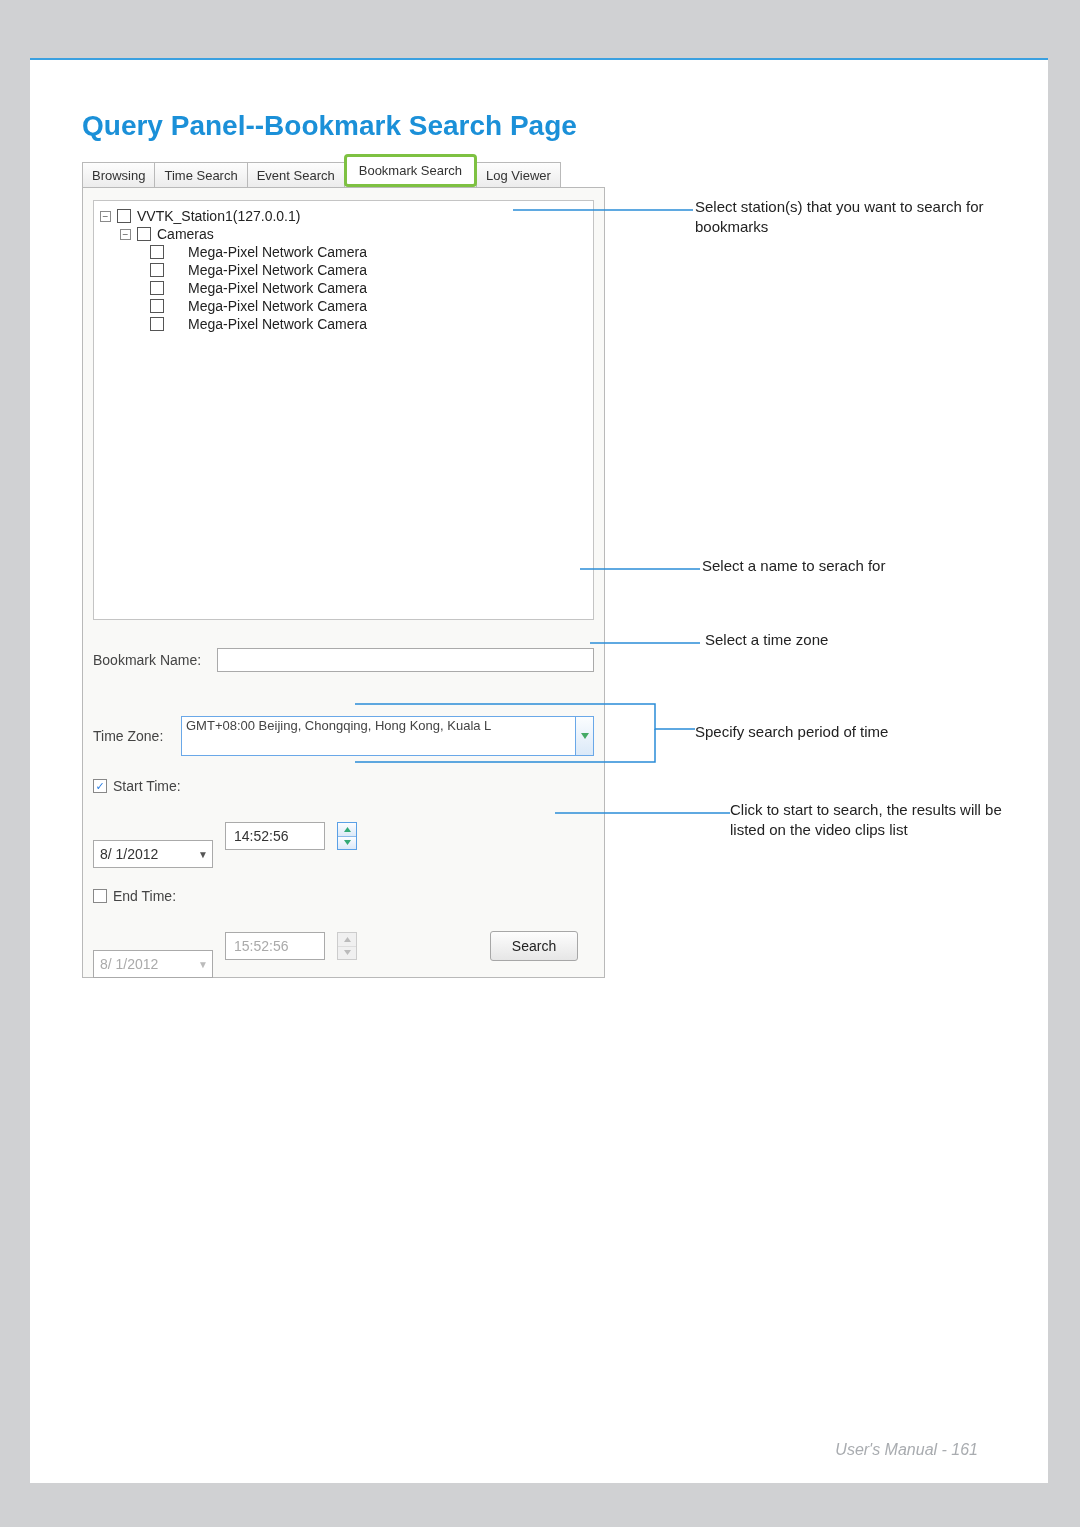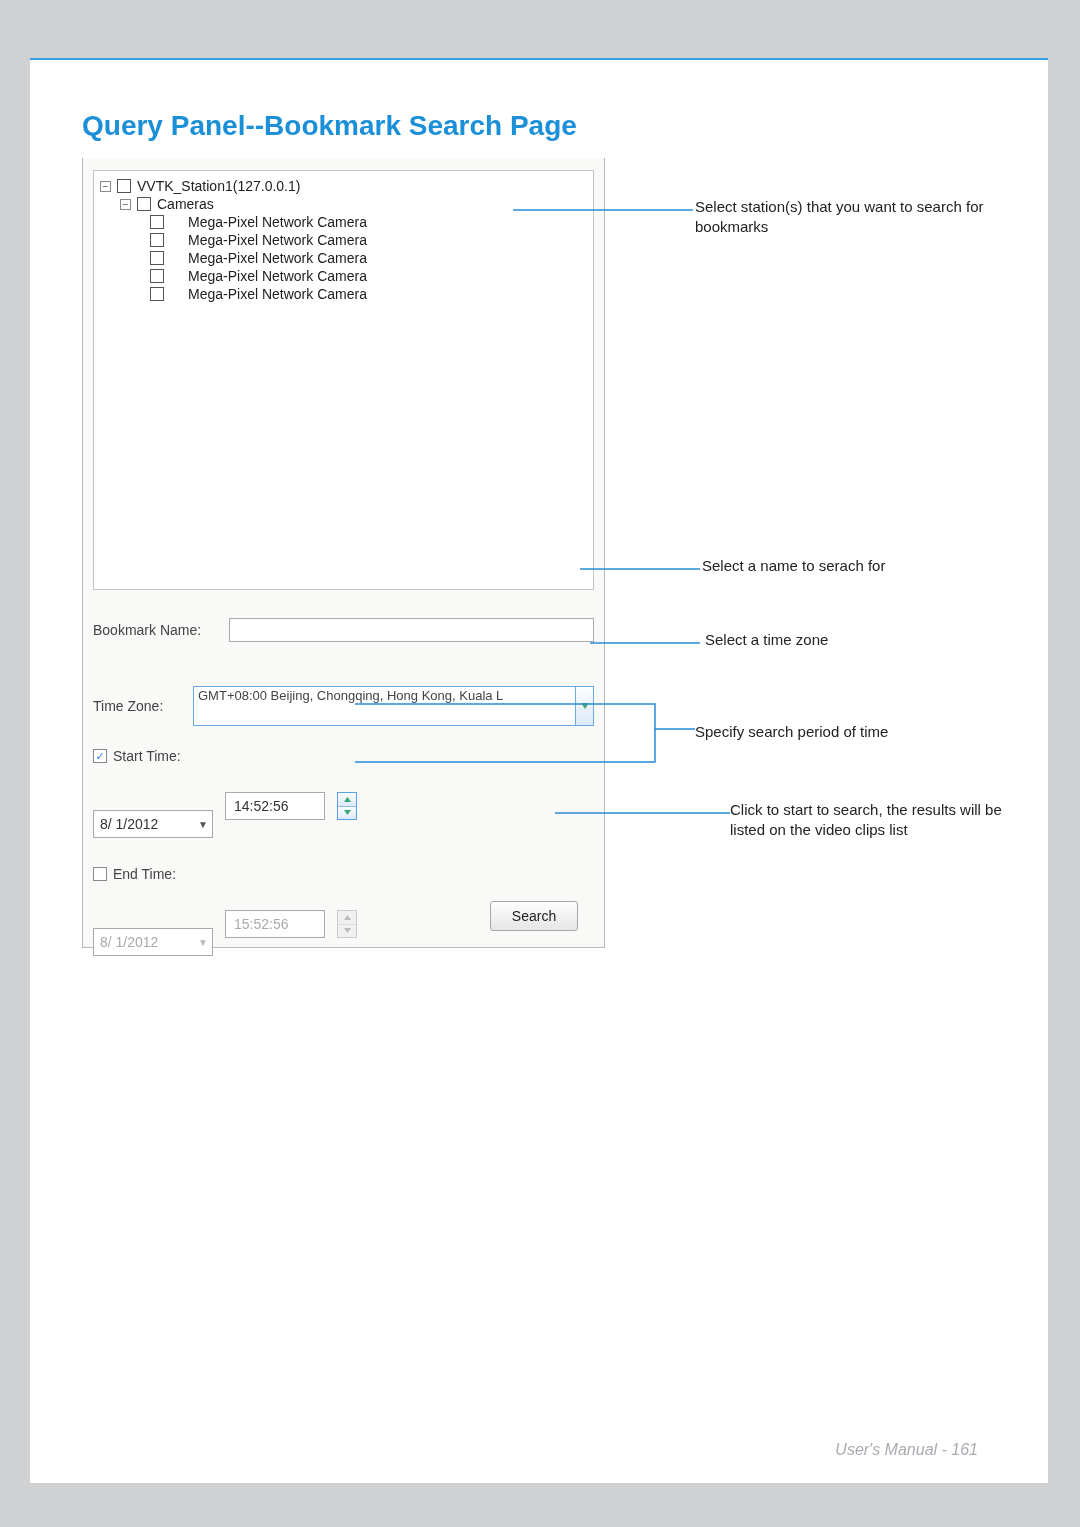"Browsing" div.tabbar { html: none -> <div> <div>Browsing</div> <div>Time Search</div> <div>Event Search</div> <div>Bookmark Search</div> <div>Log Viewer</div> </div> }
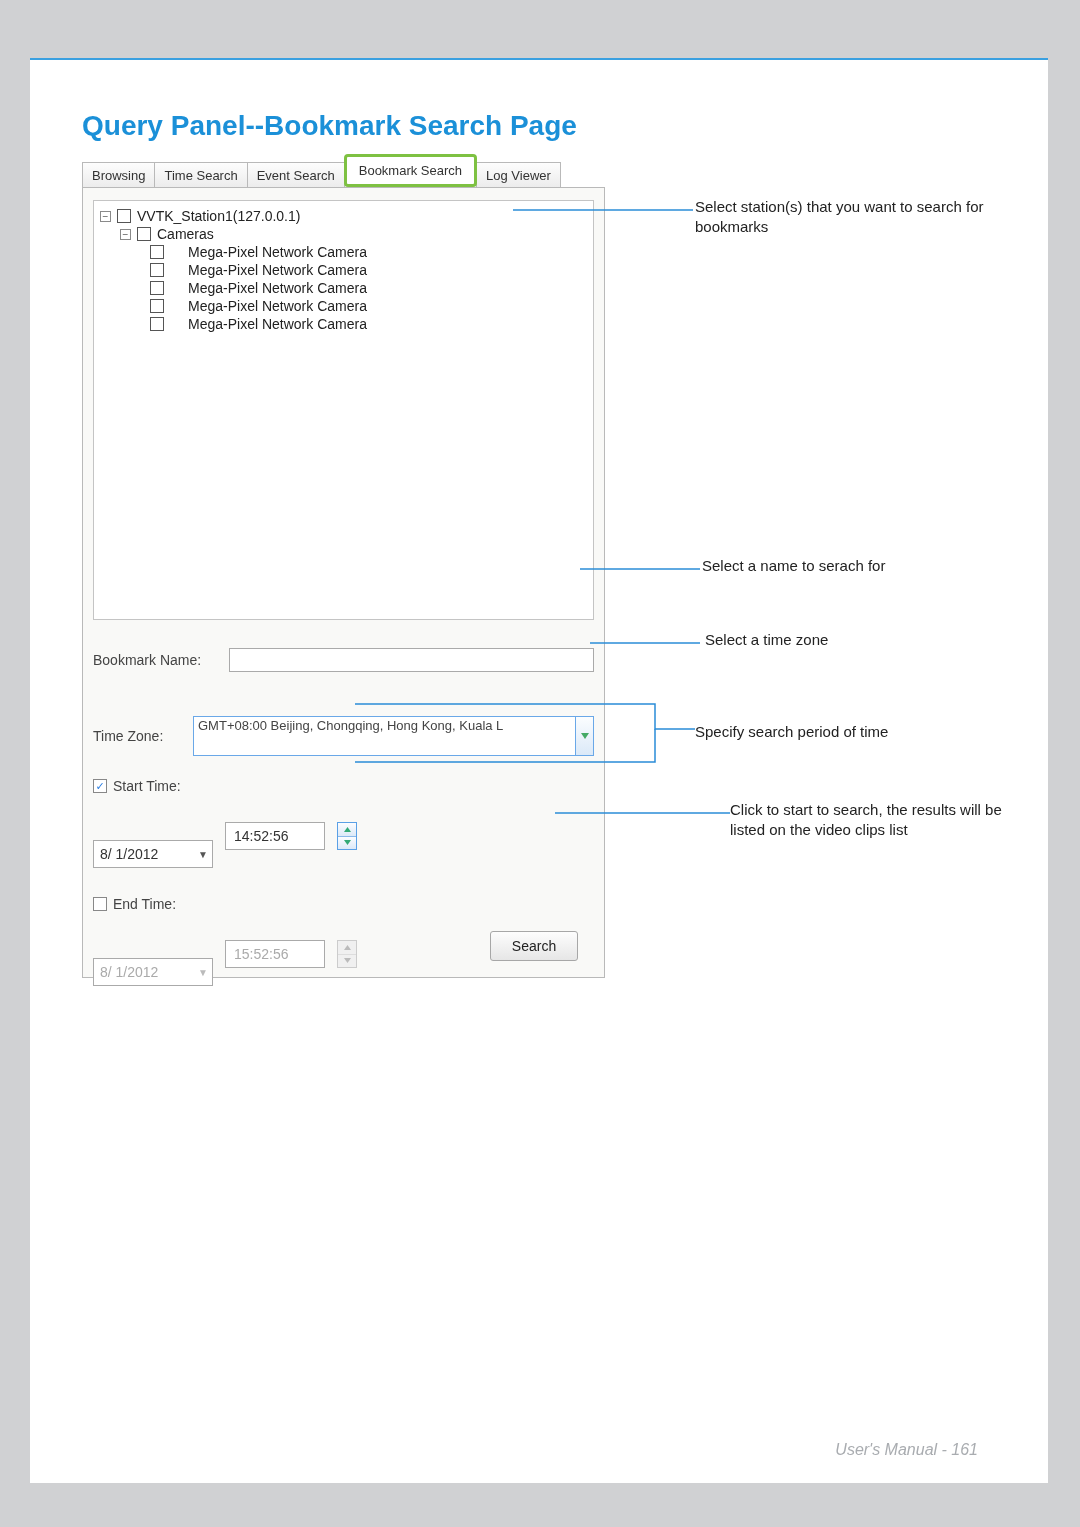"Bookmark Name:" .form-row { gap: 16px -> 4px }
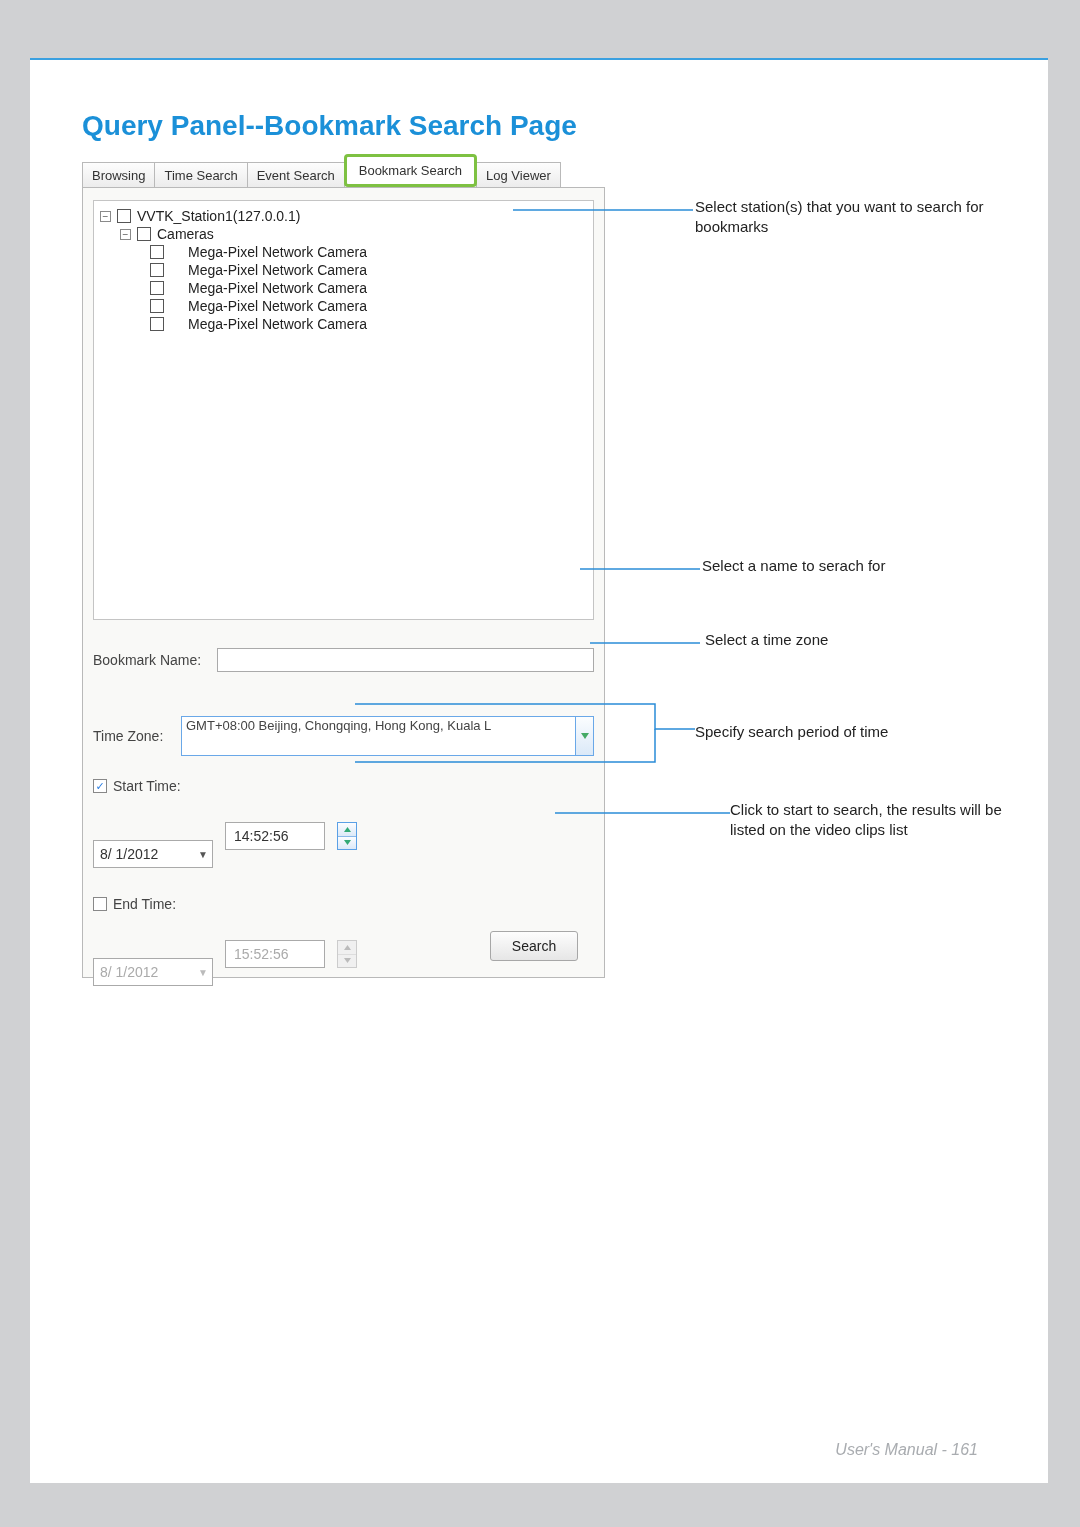"End Time:" div.chk-row { margin-top: 28px -> 20px }
